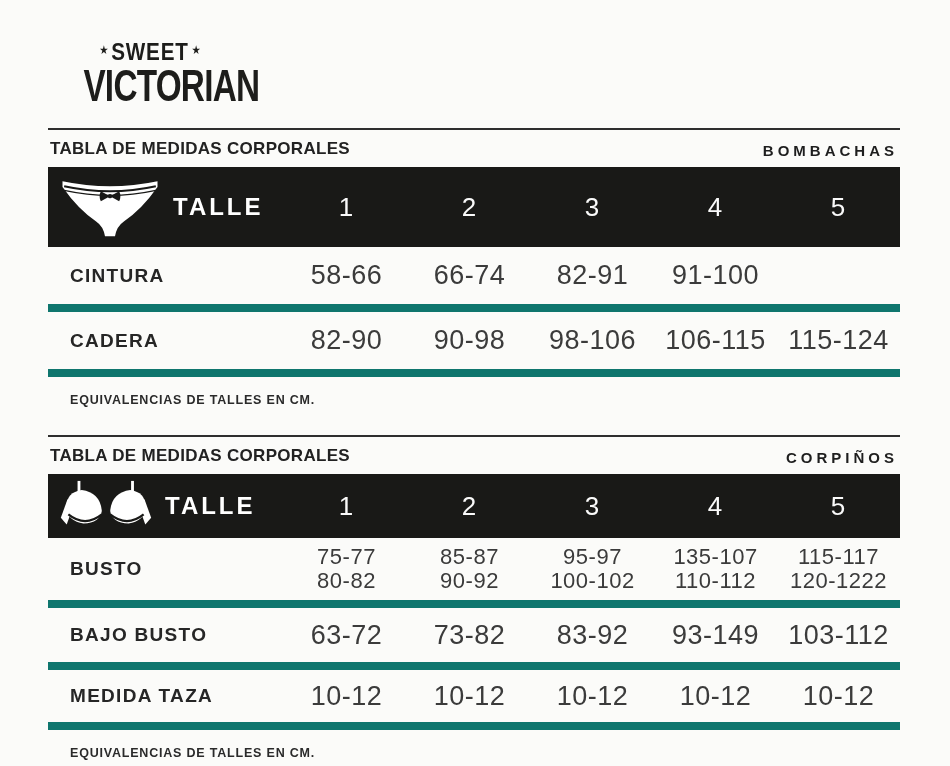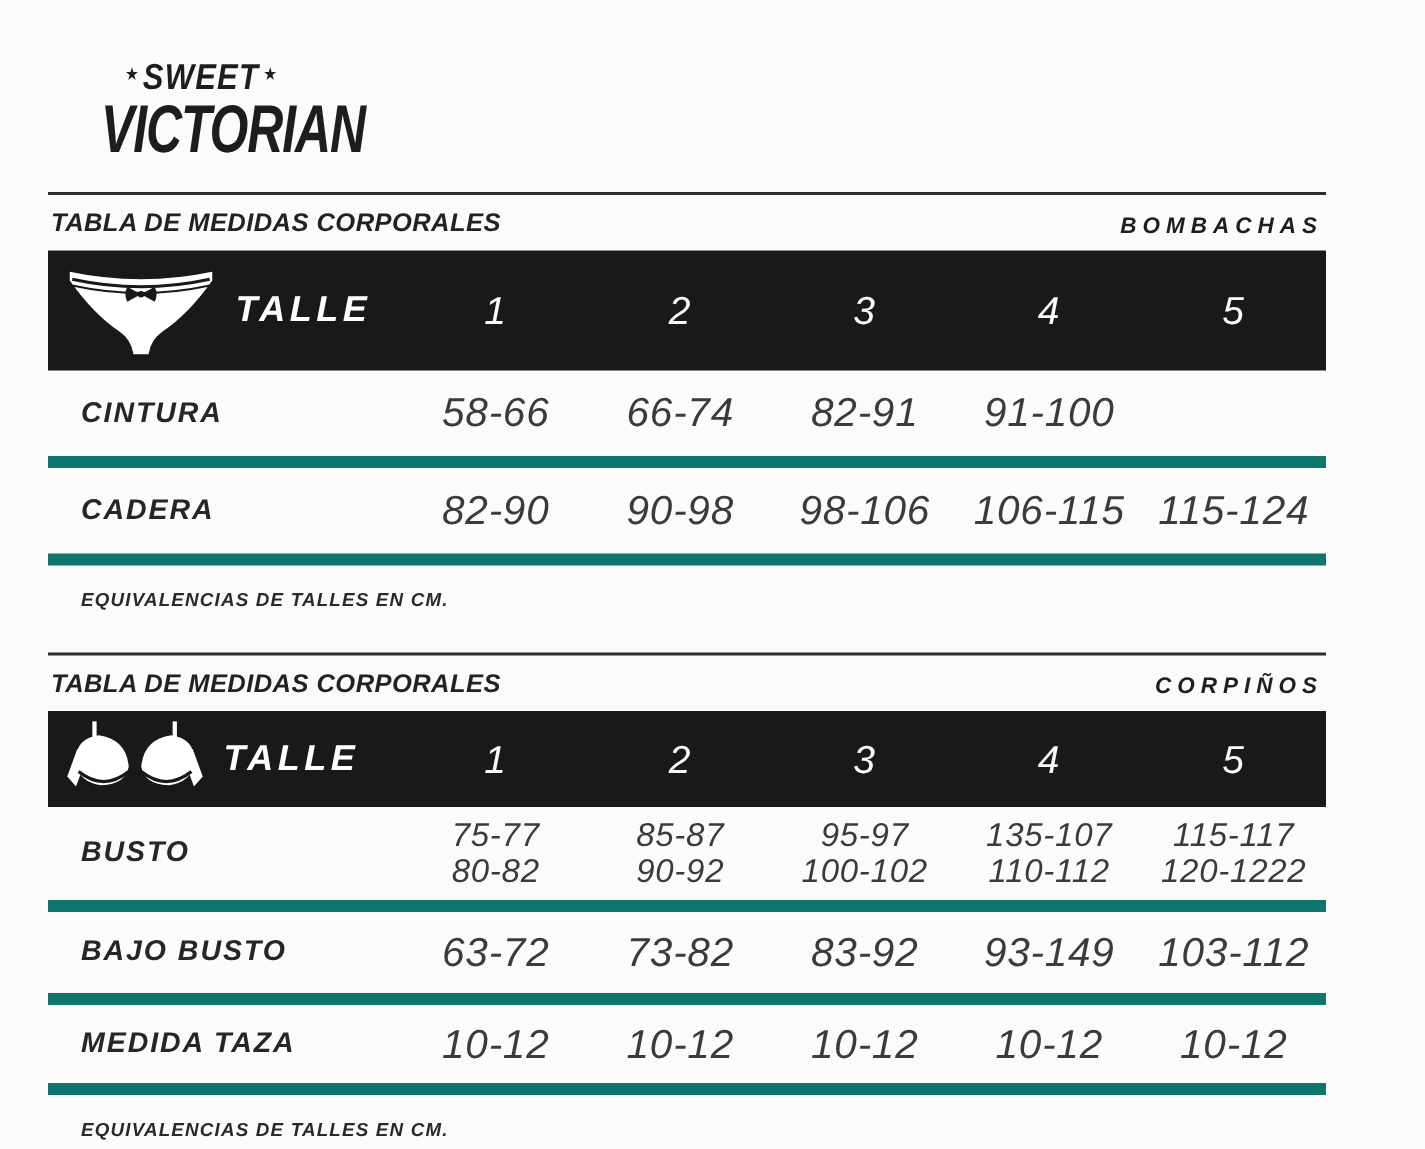"★ SWEET ★" .page { font-style: italic -> none; margin-left: 32px -> 48px }
